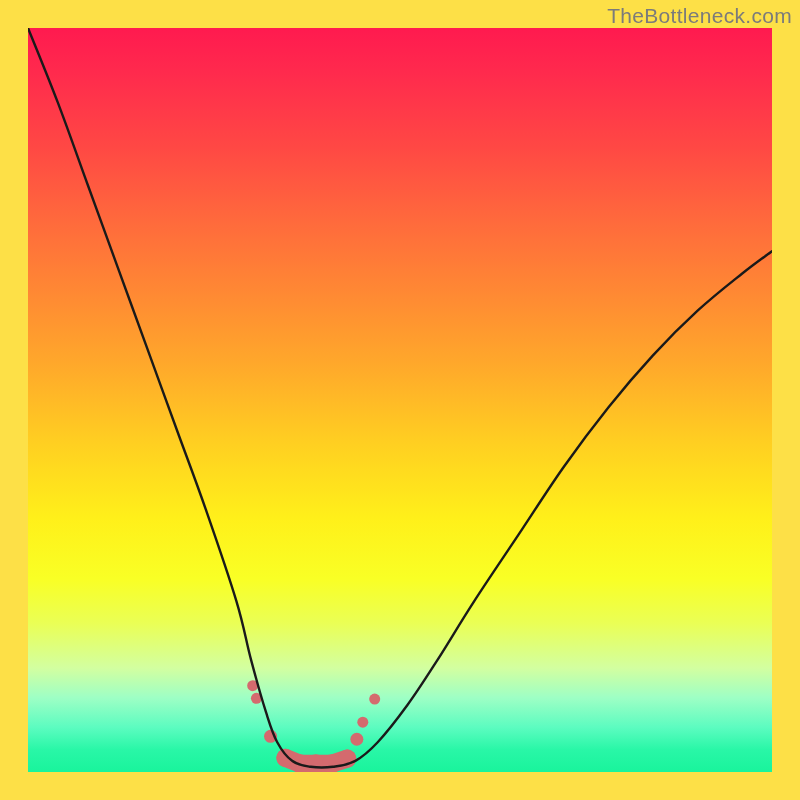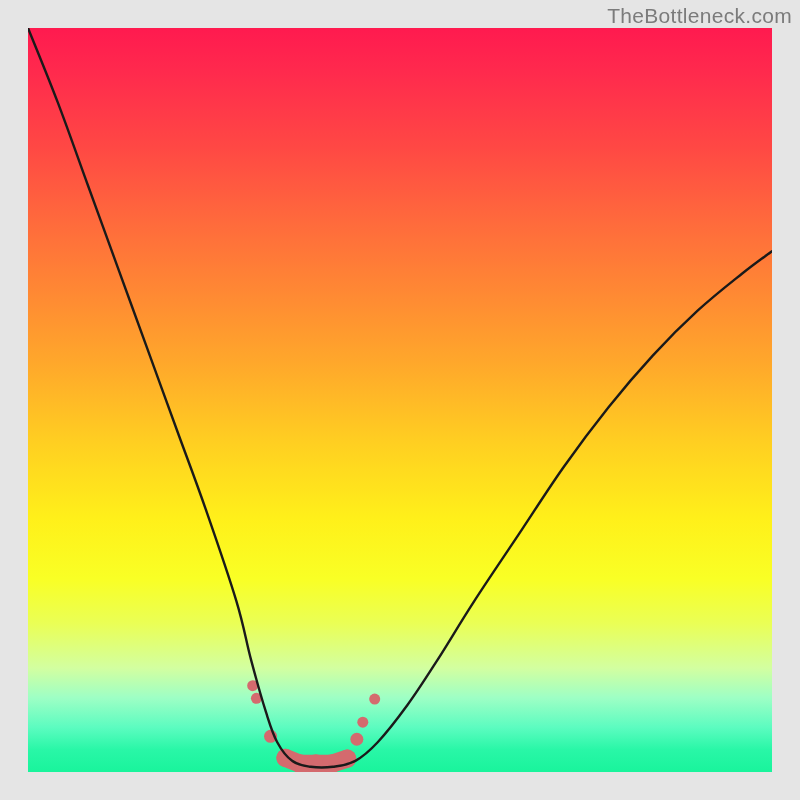"TheBottleneck.com" .frame { background: #e5e5e5 -> #fde047 }
